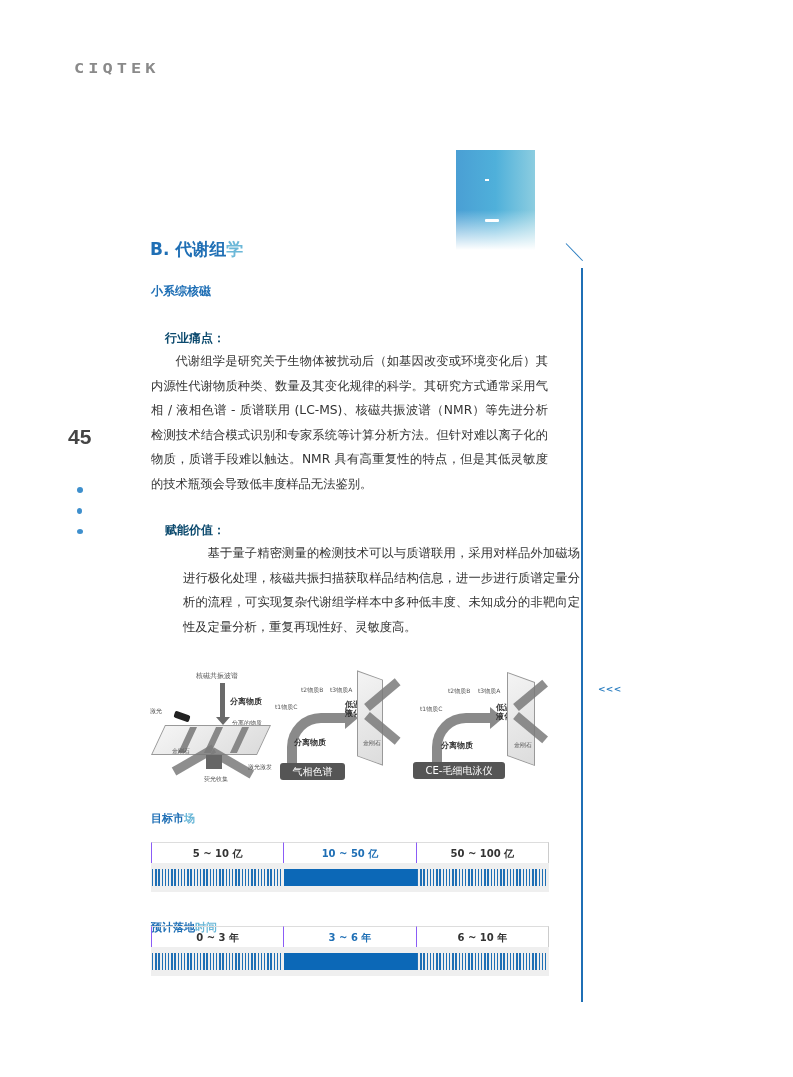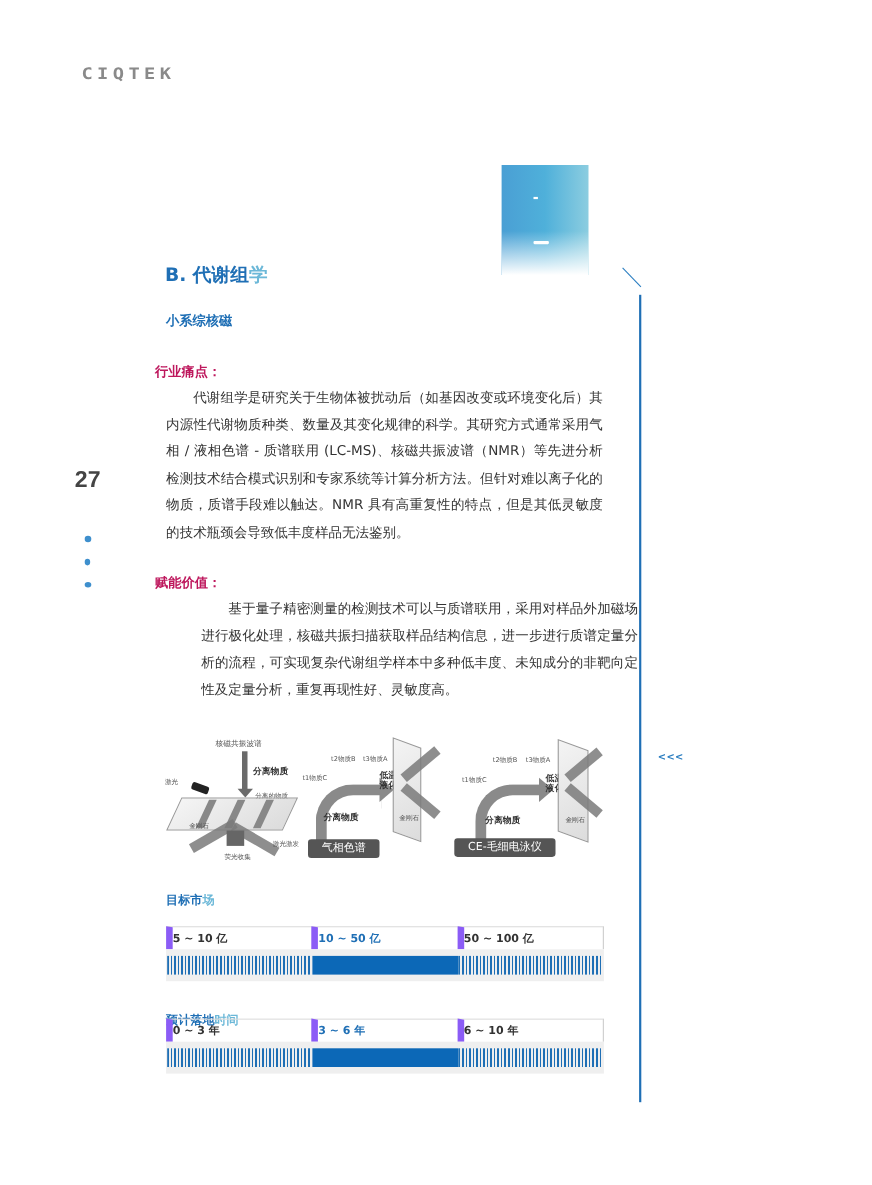"行业痛点：" .h-label { color: #be185d -> #0c4a6e; left: 141px -> 165px }
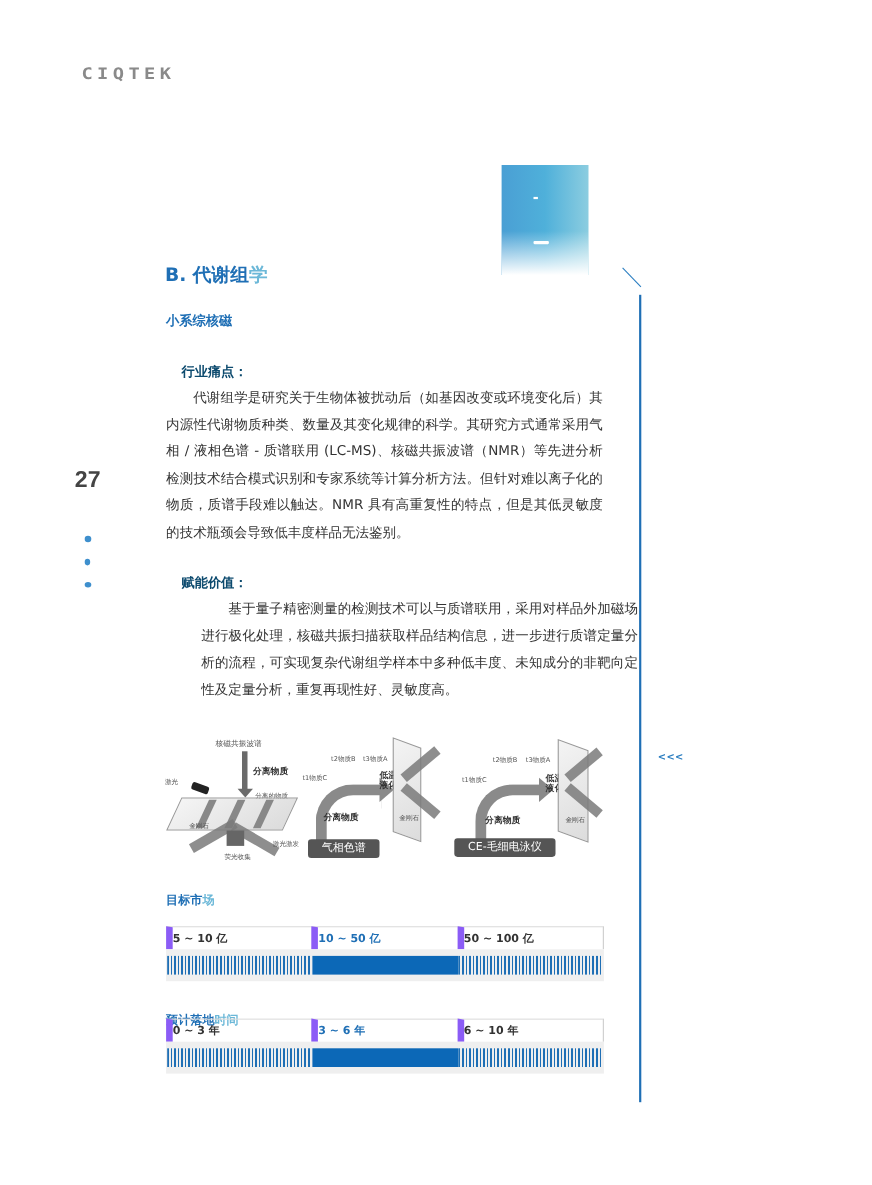"27" div.page-num { text: 27 -> 45 }
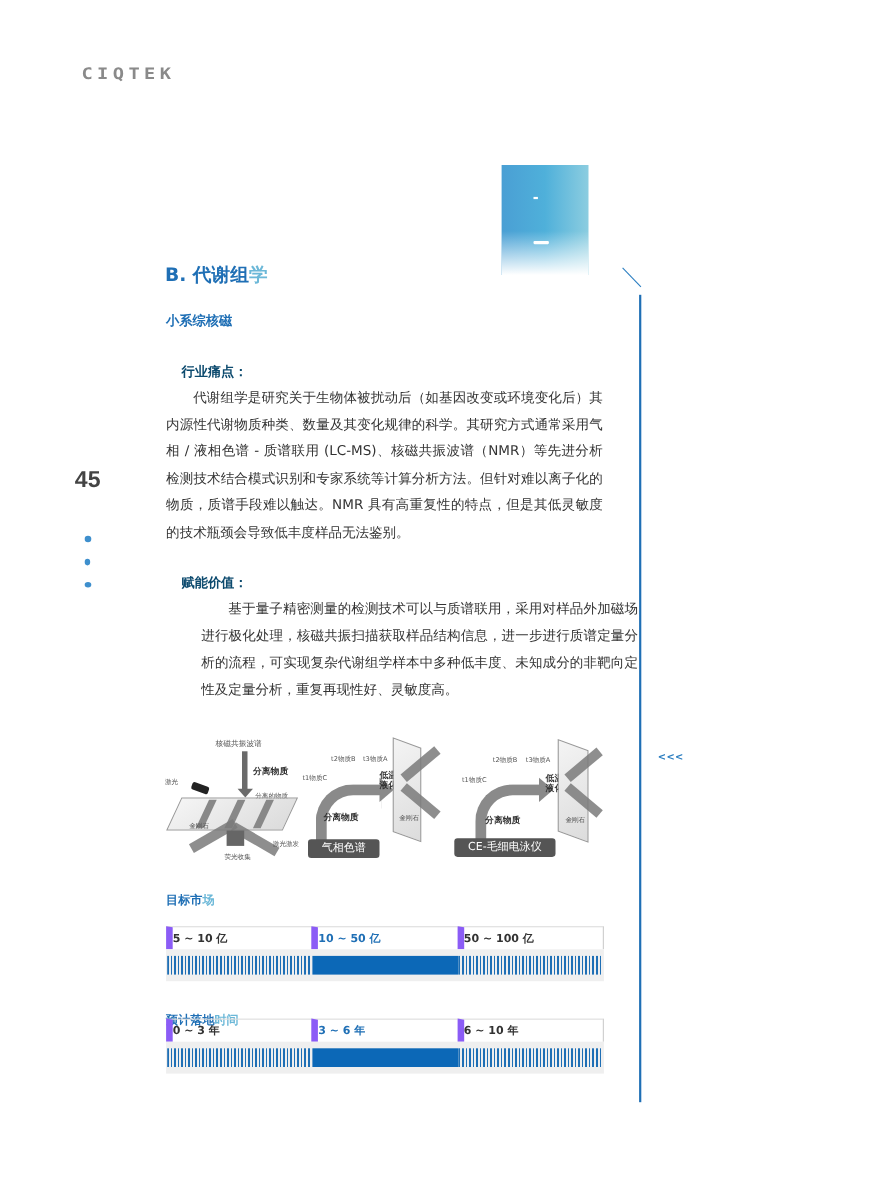"5 ~ 10 亿" .scale .head { border-left: 6px solid #8b5cf6 -> 1px solid #8b5cf6; text-align: none -> center }
